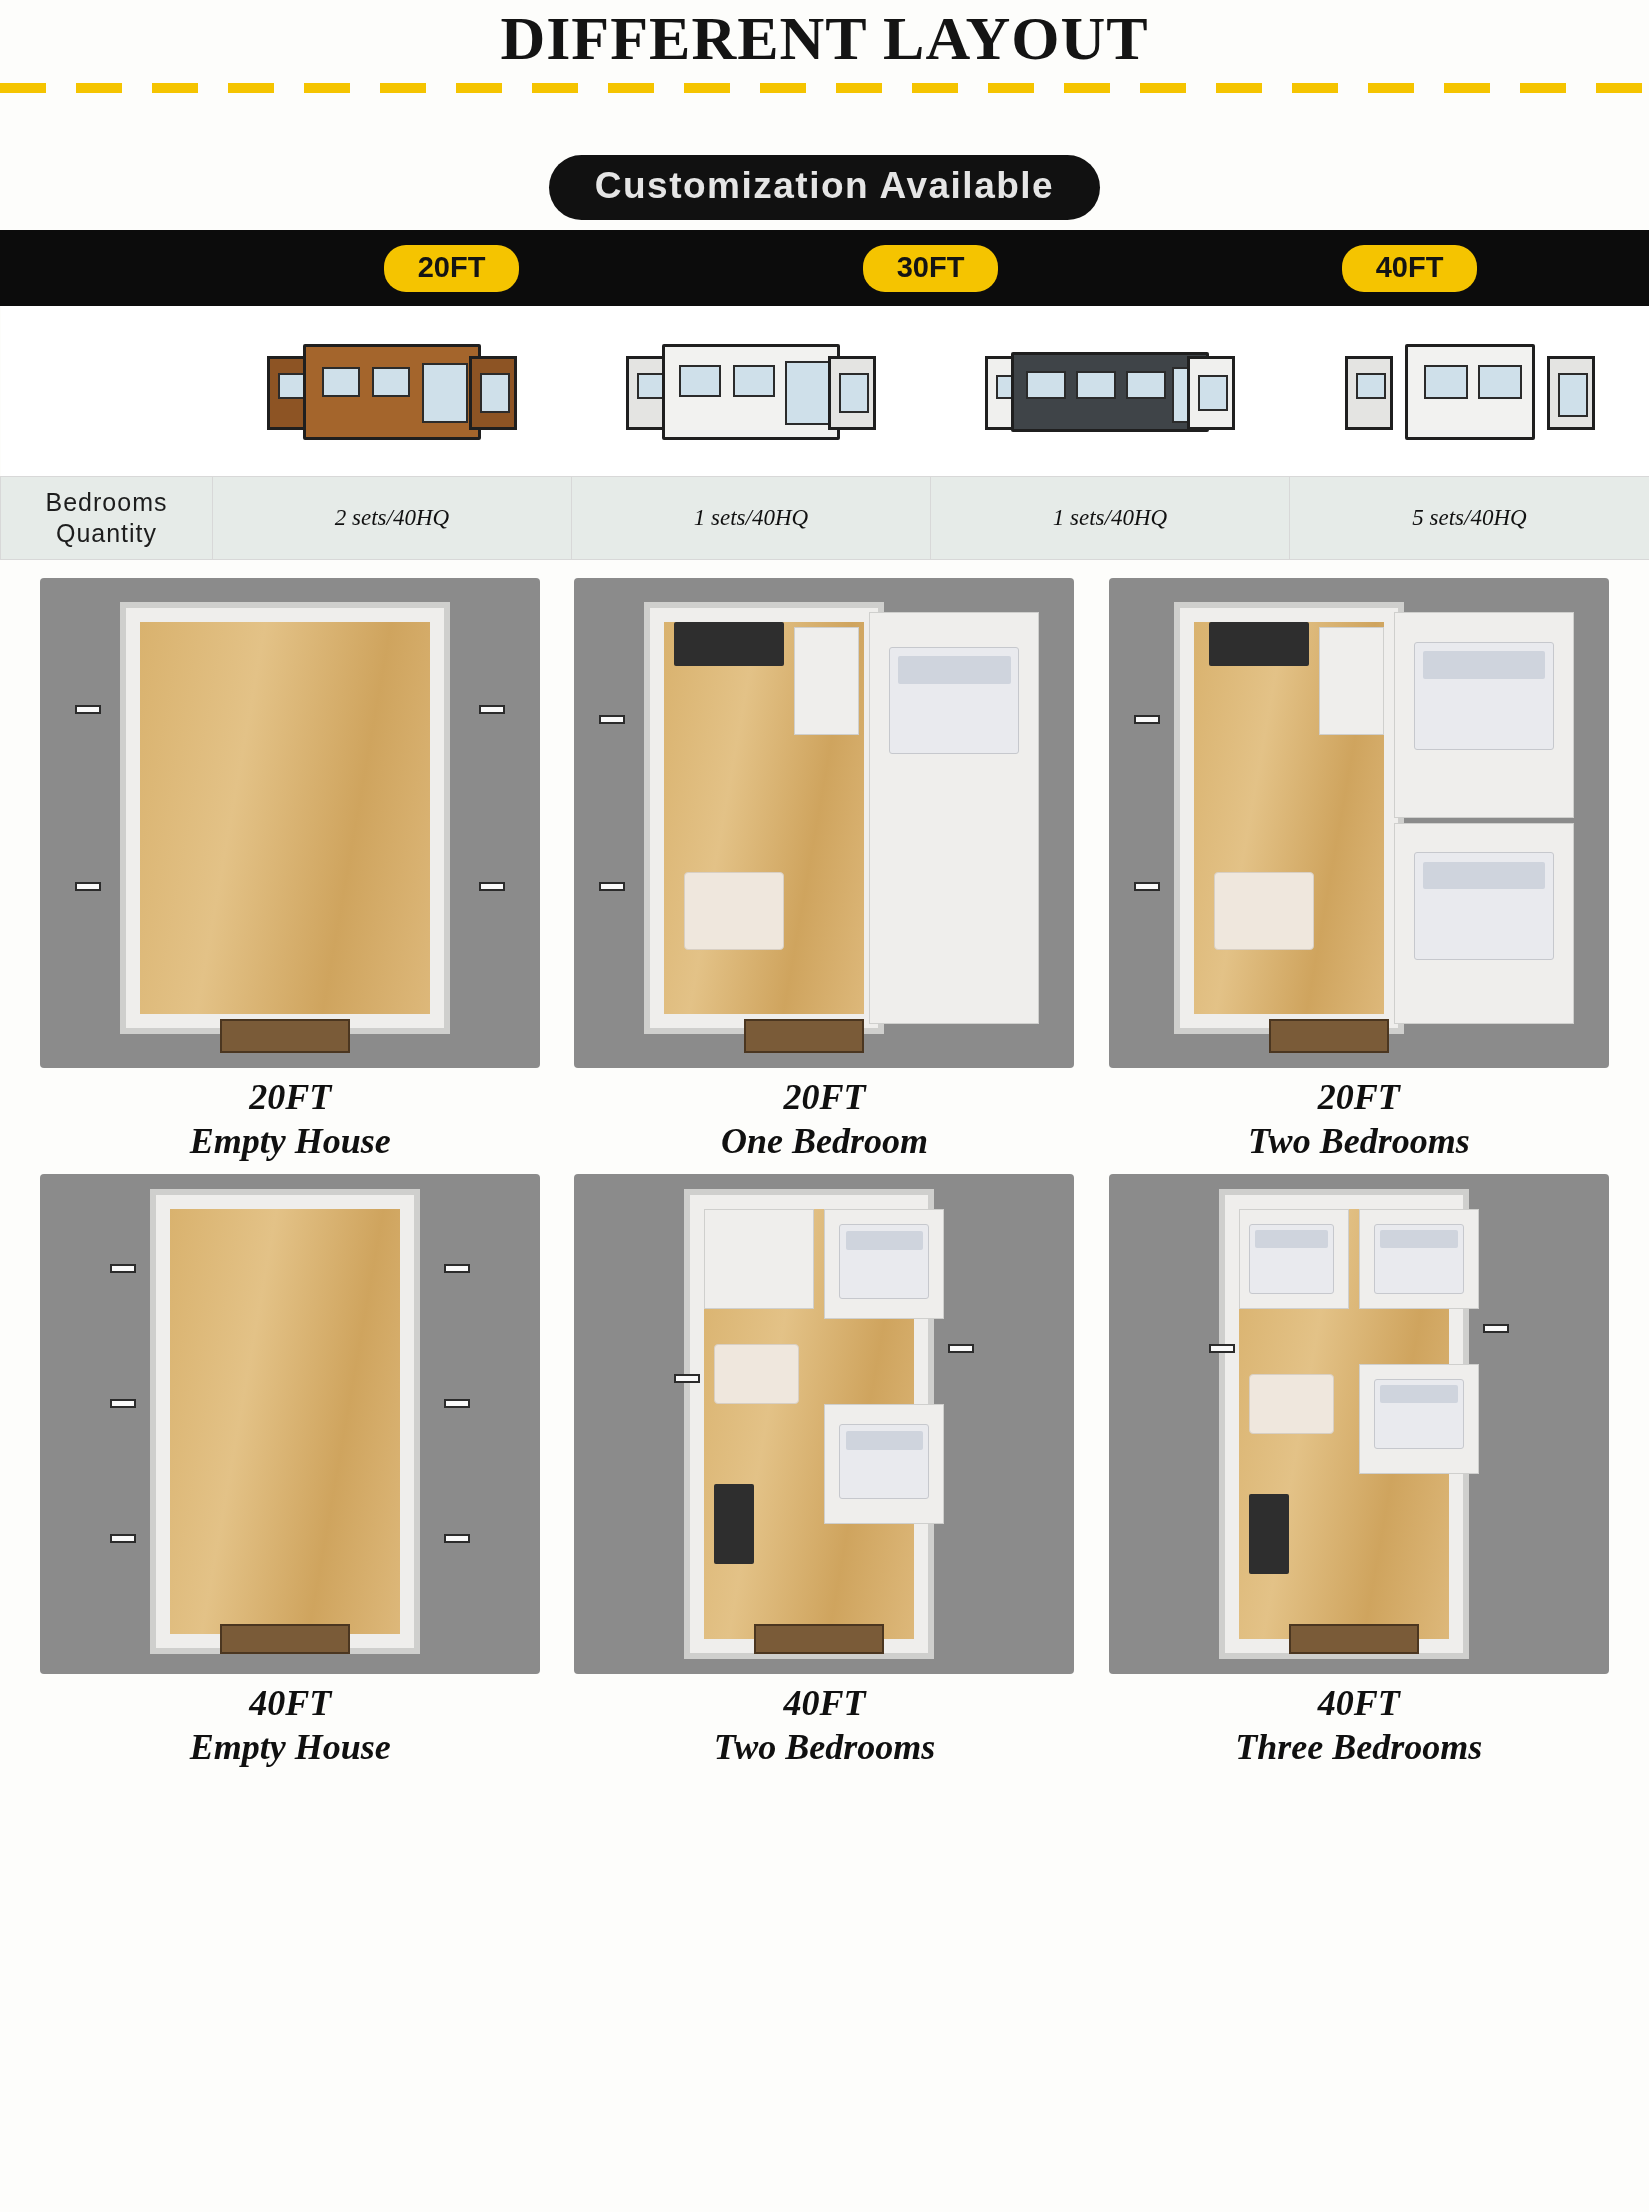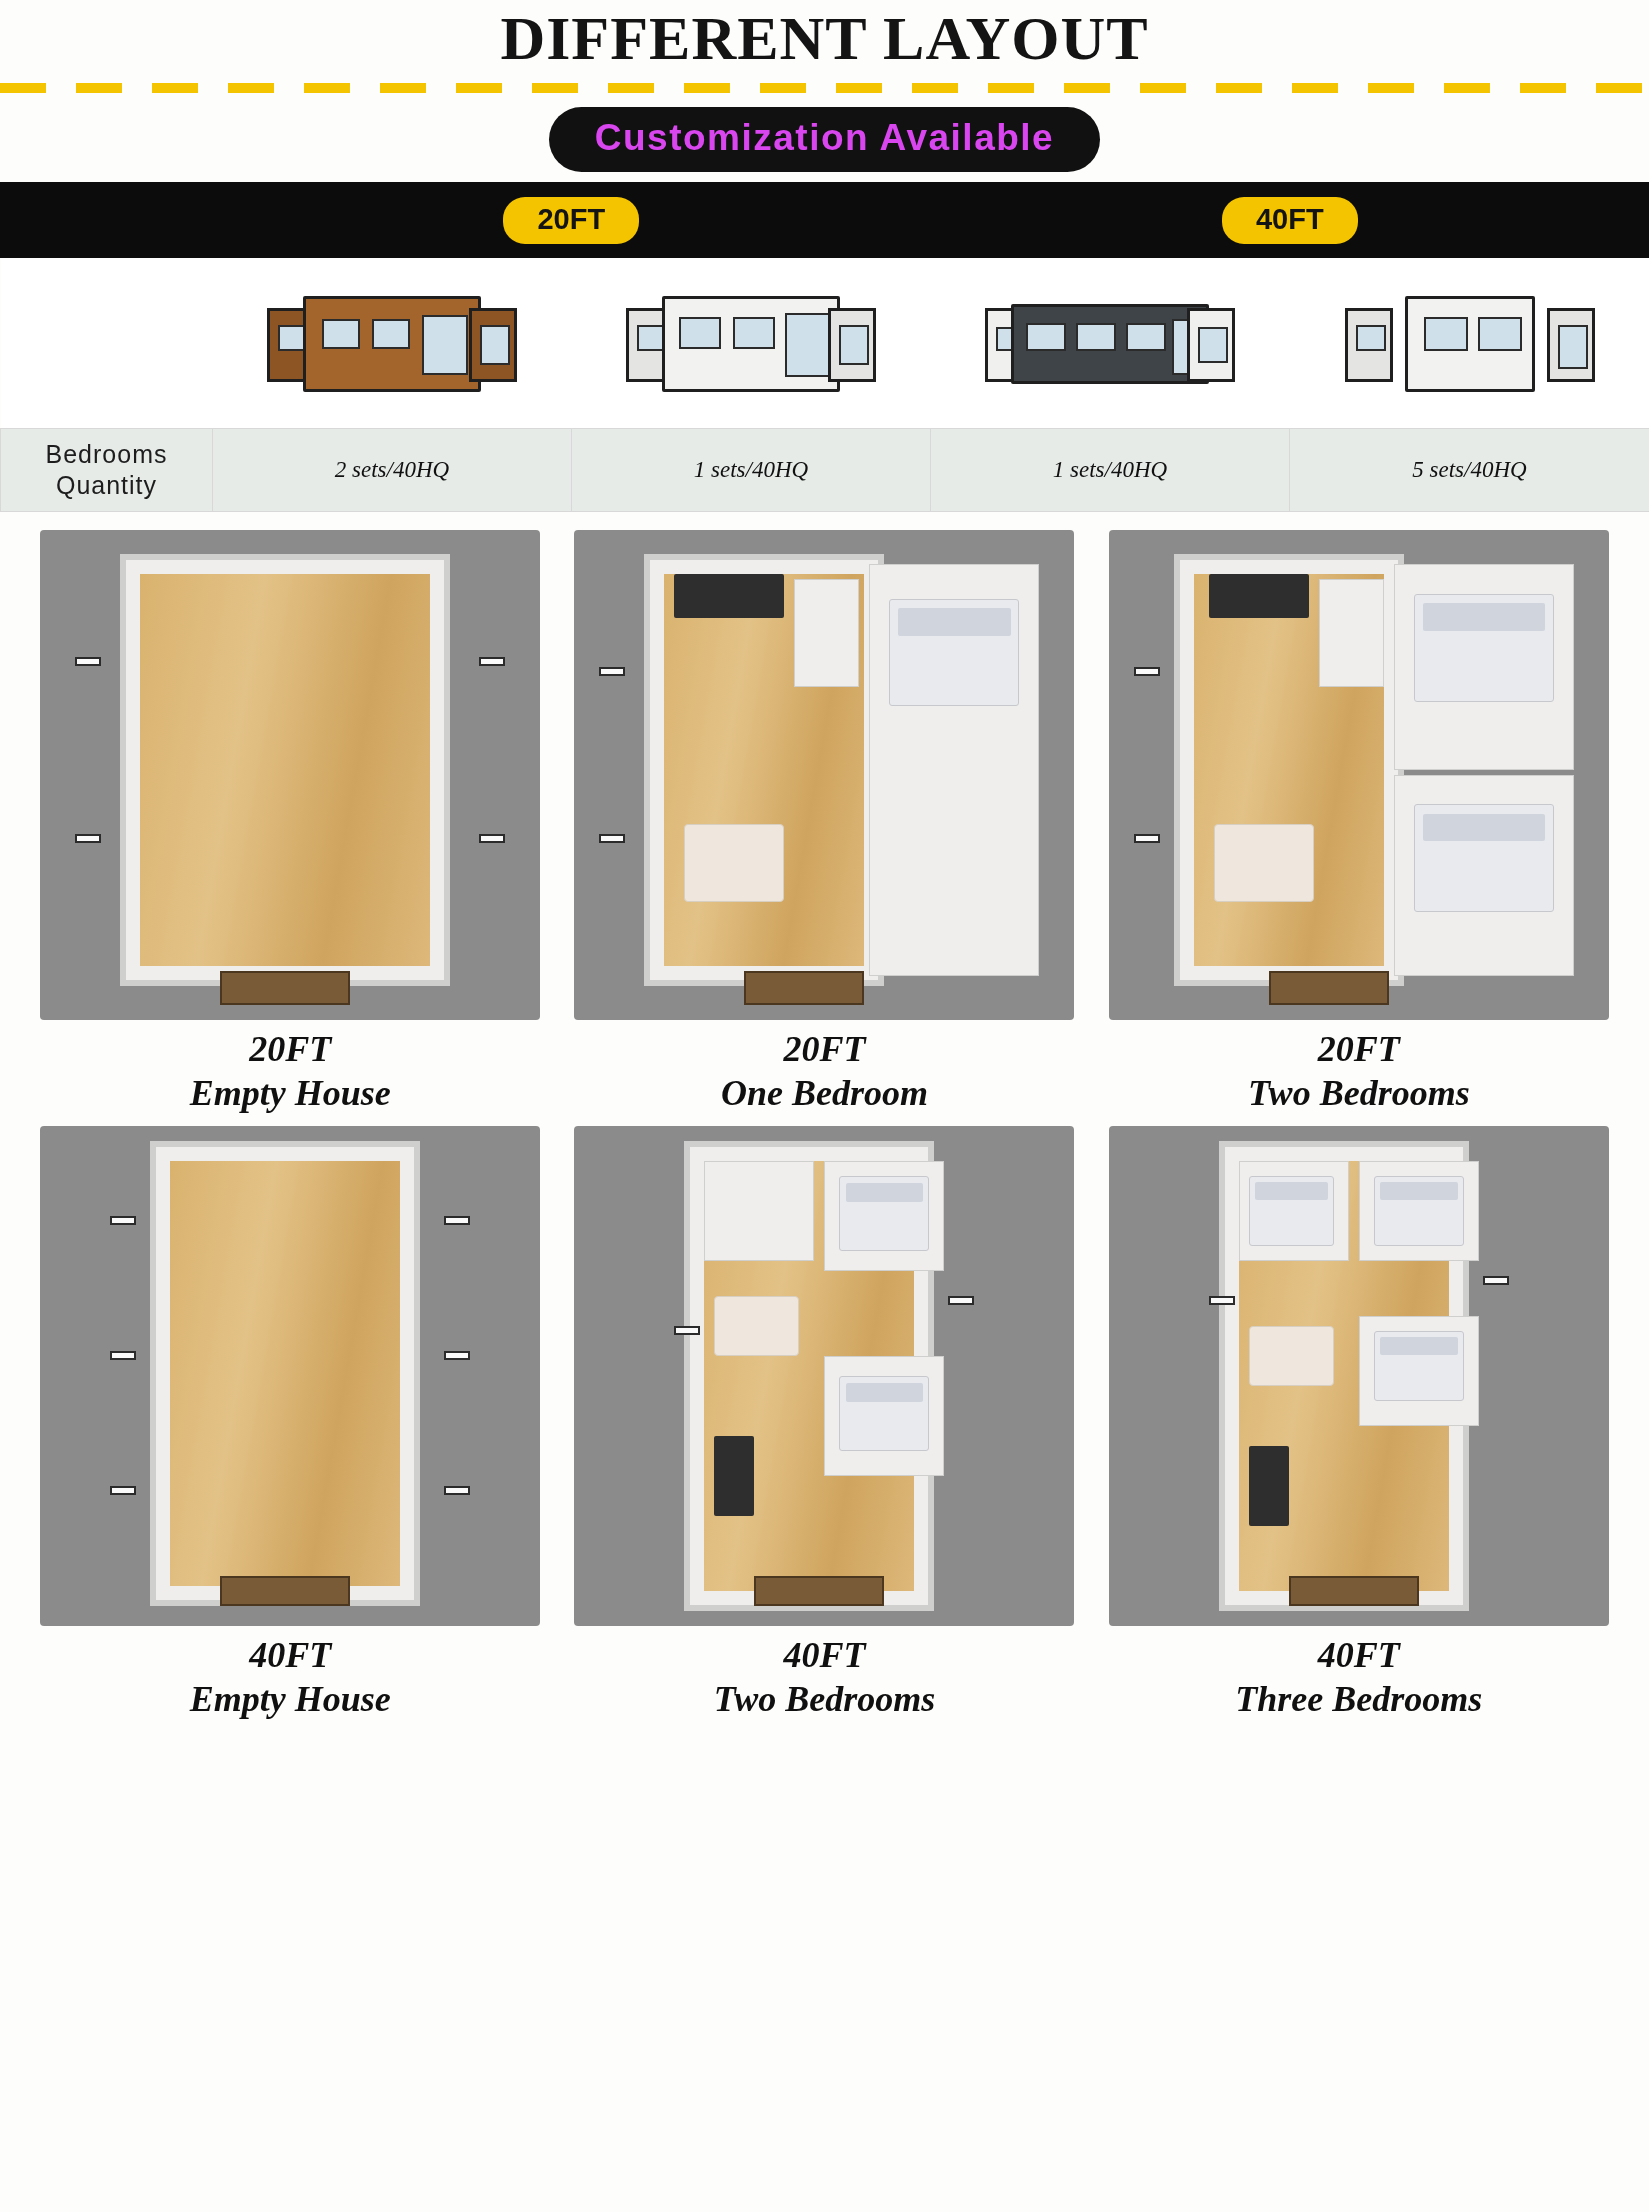"Customization Available" .custom-pill { color: #d946ef -> #e5e5e5; margin-top: none -> 48px }
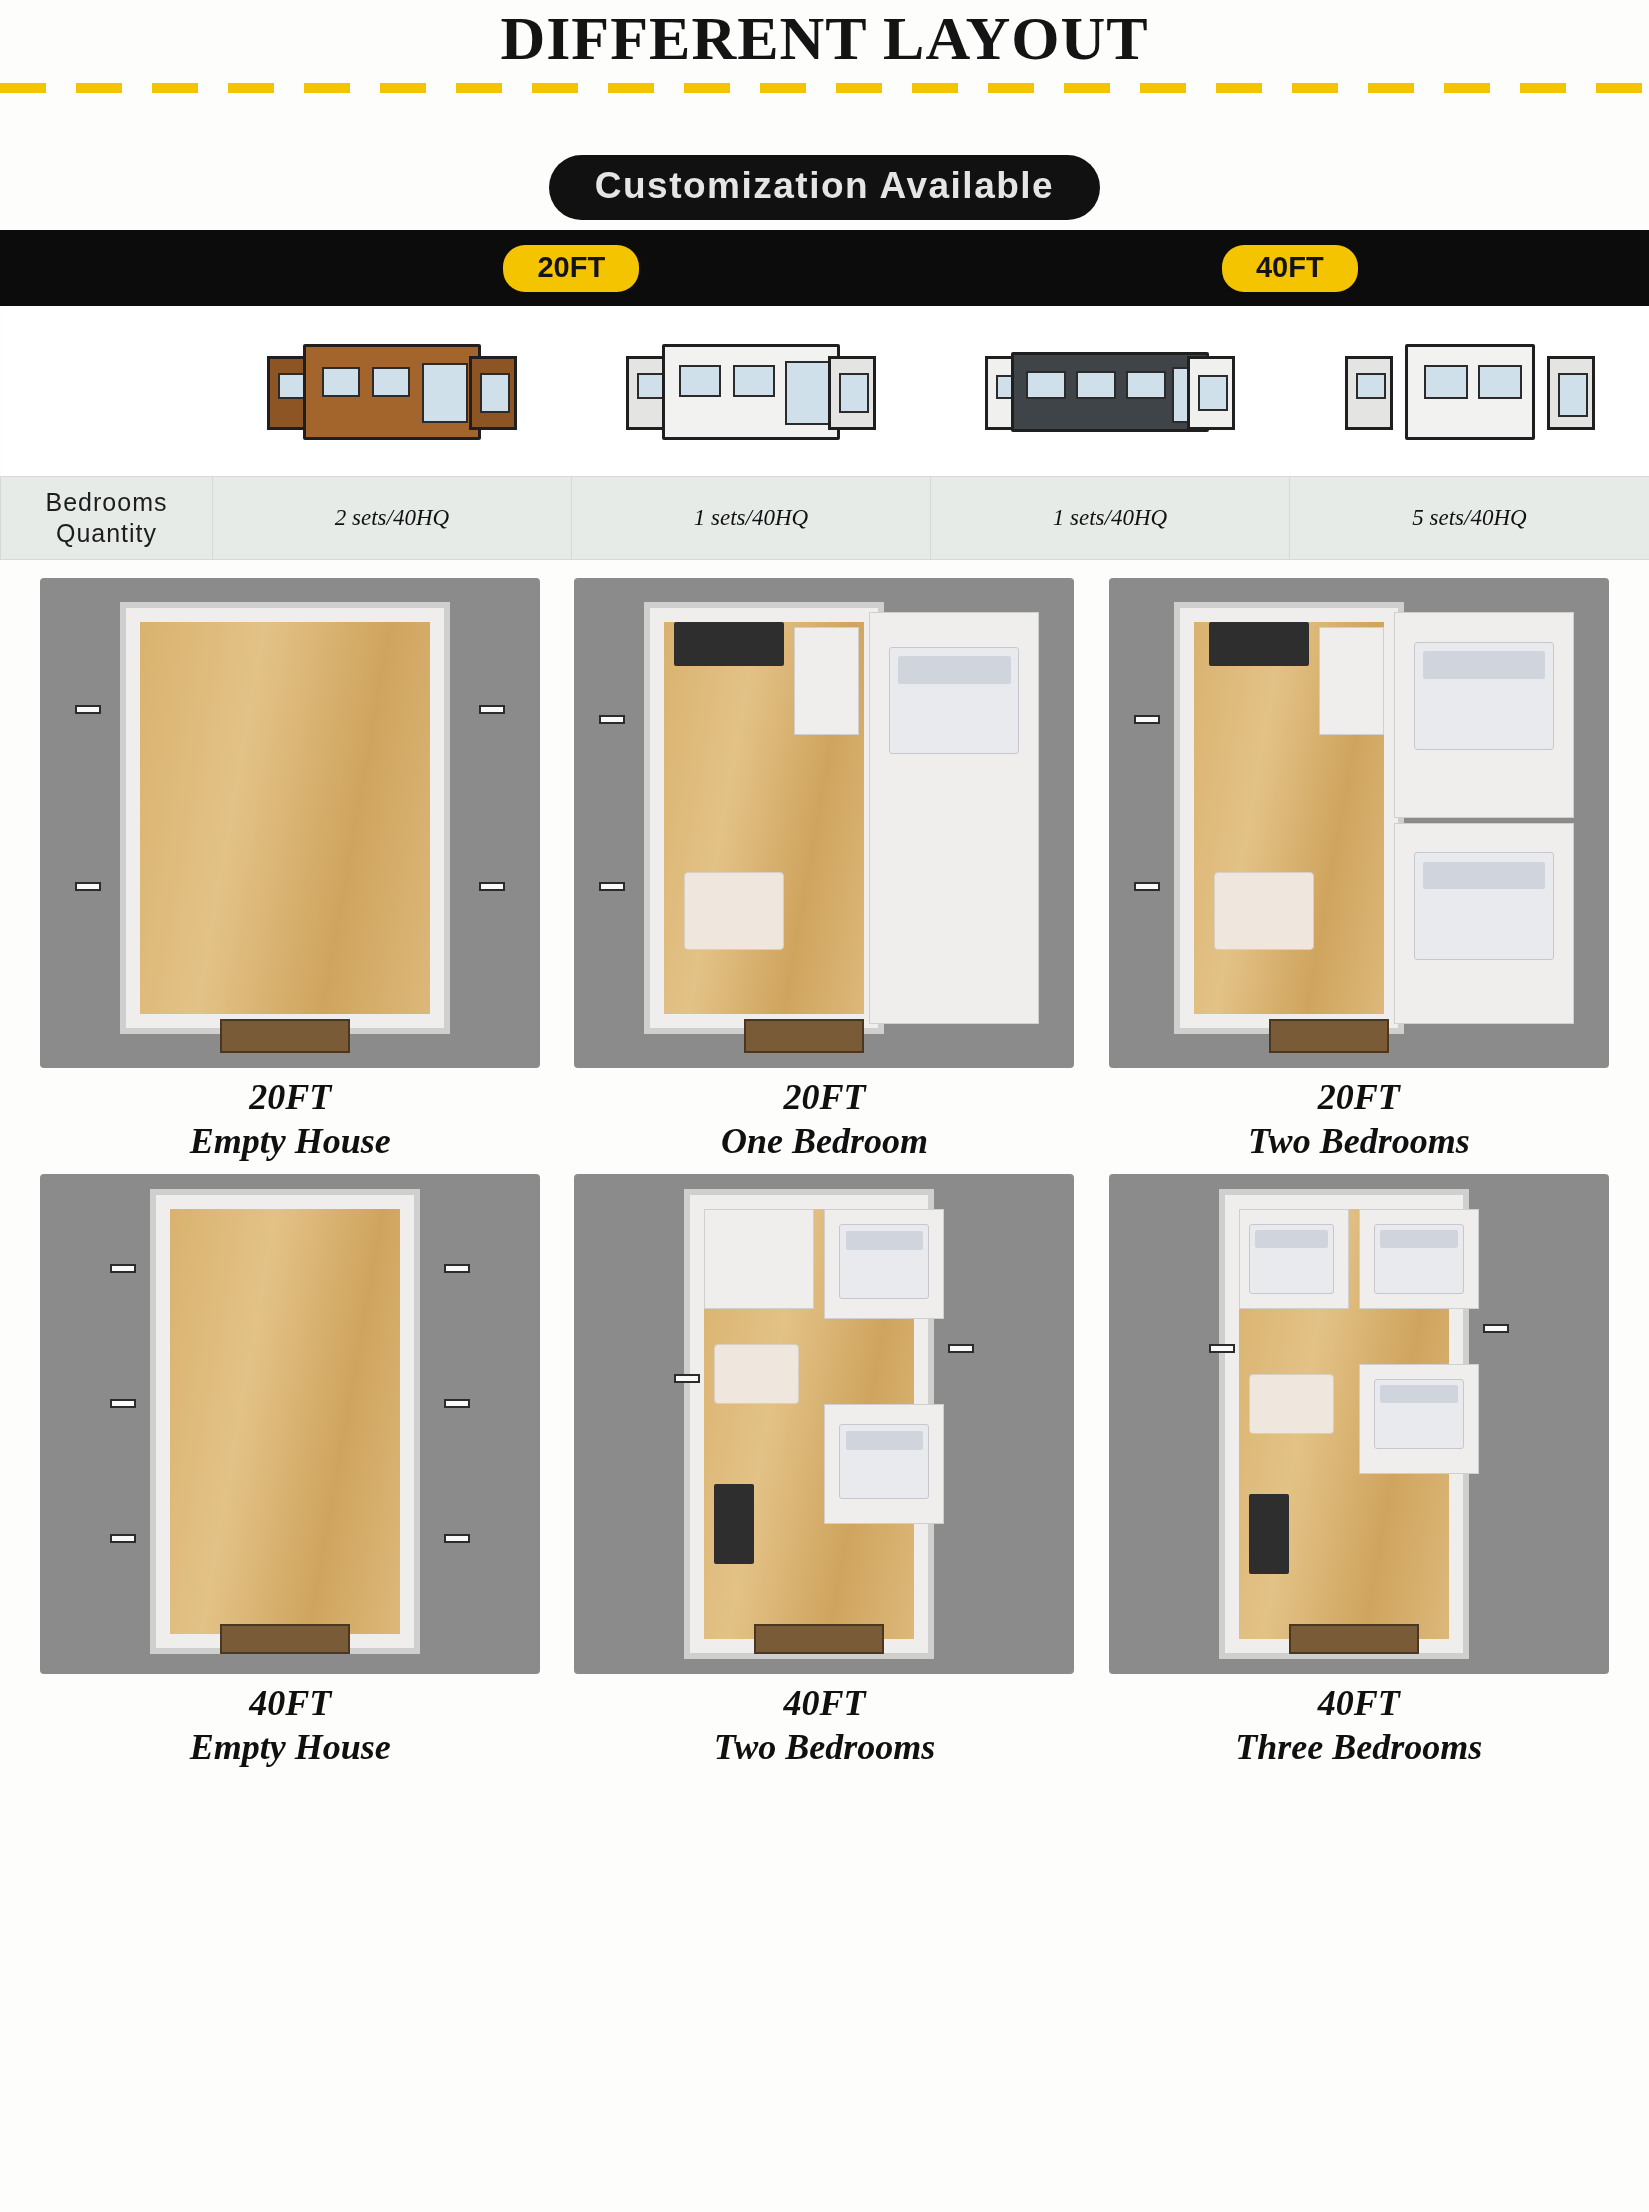"30FT" div.cell { html: none -> <div> <span>30FT</span> </div> }
